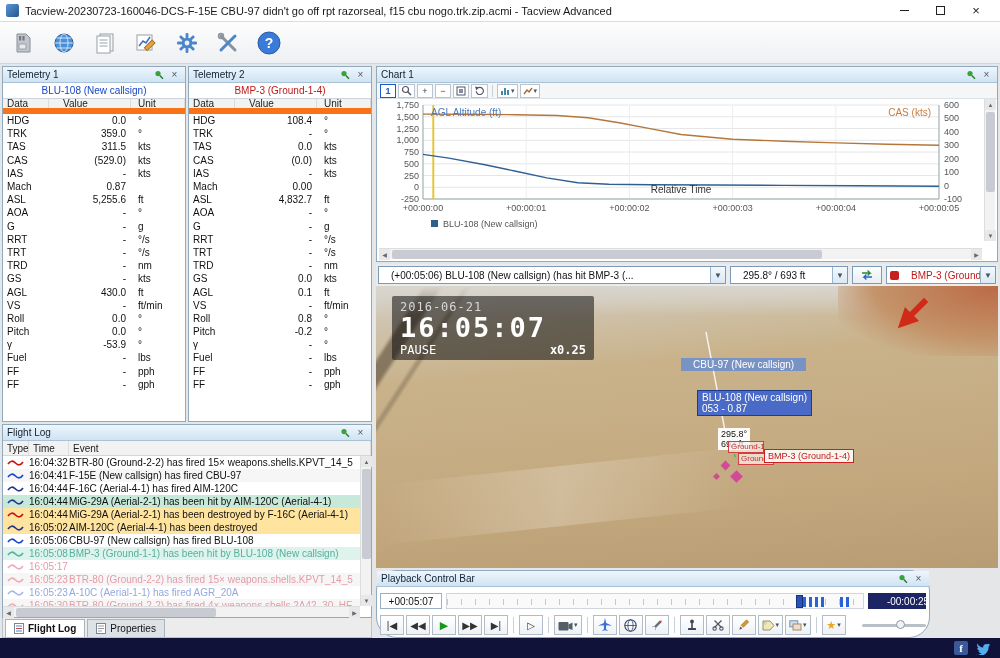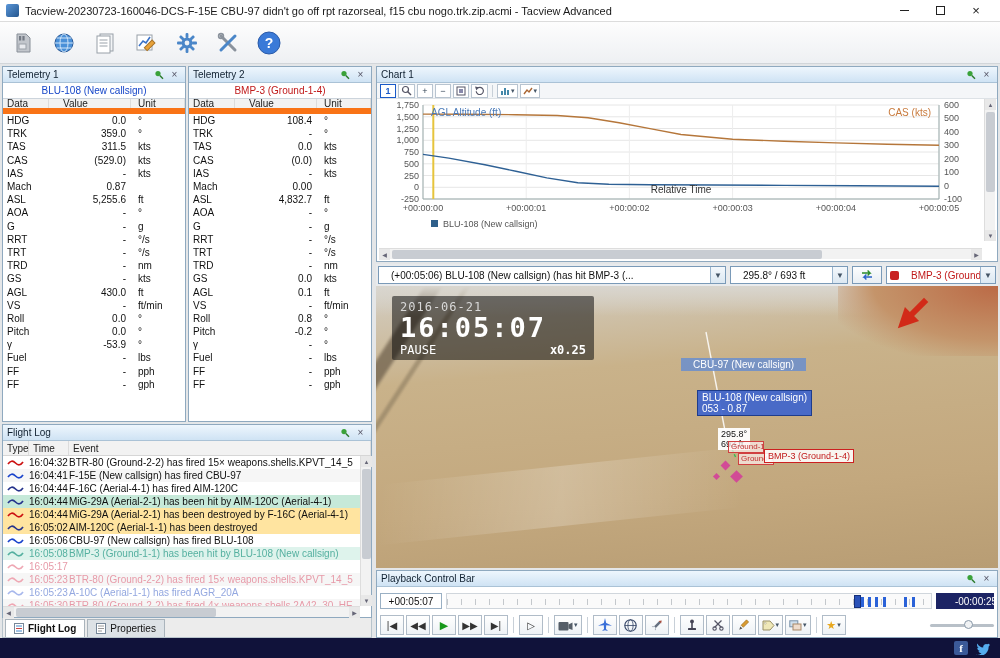"AIM-120C (Aerial-1-1) has been destroyed" span.l-event { text: Aerial-1-1 -> Aerial-4-1 }
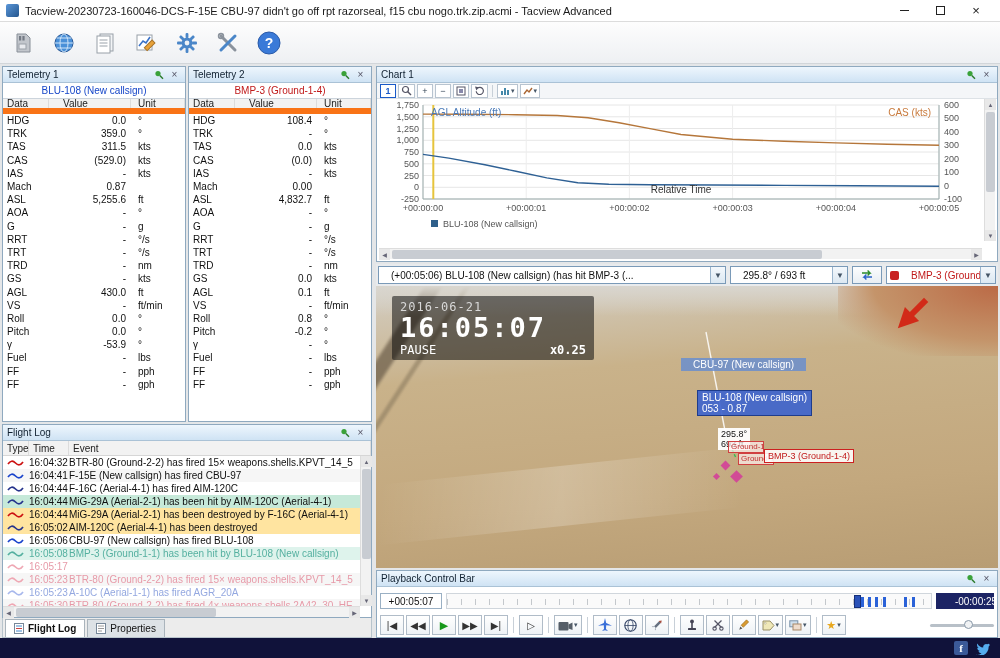"Playback Control Bar" div.panel { border-radius: none -> 21px; width: 622px -> 554px }
